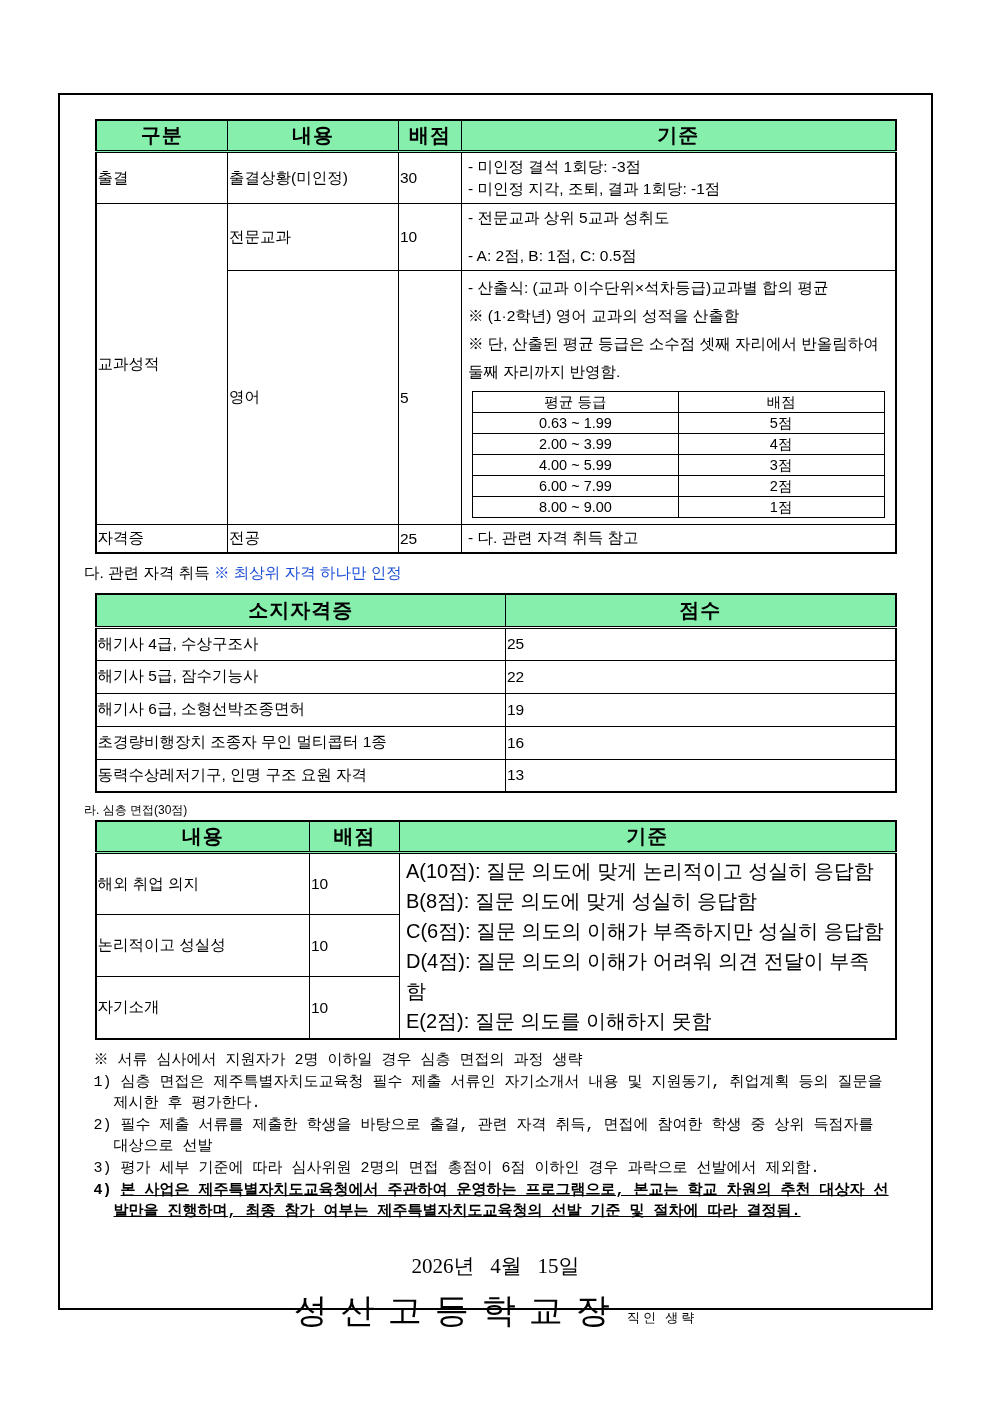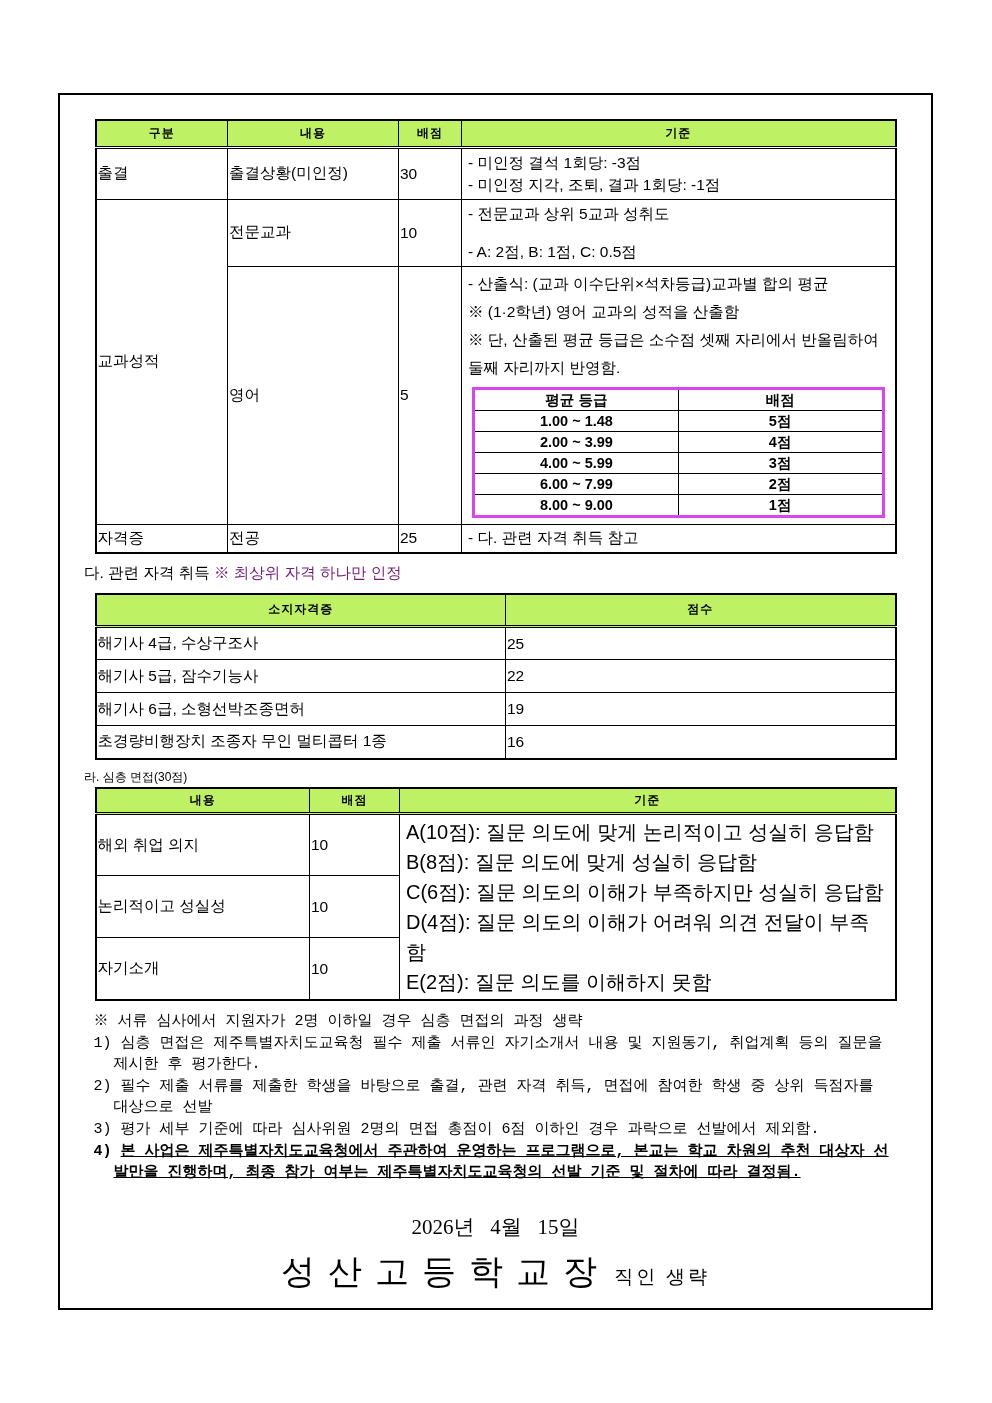"구분" th.hdr { background: #bef264 -> #86efac; font-size: 12px -> 20px }
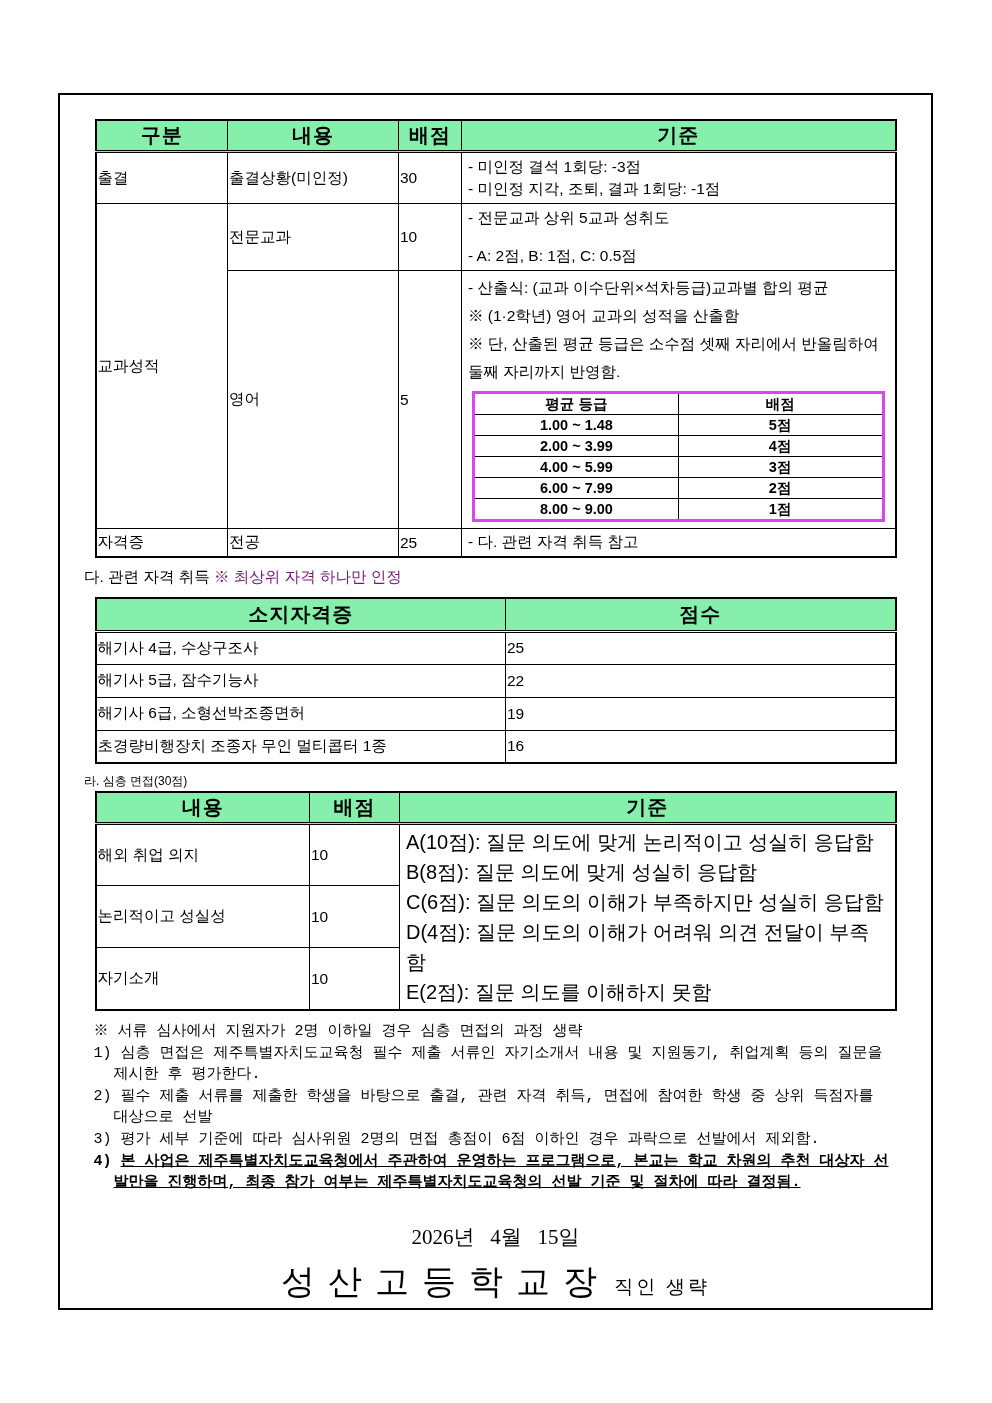"평균 등급" .nested { border: 3px solid #d946ef -> 1px solid #d946ef; font-weight: bold -> none }
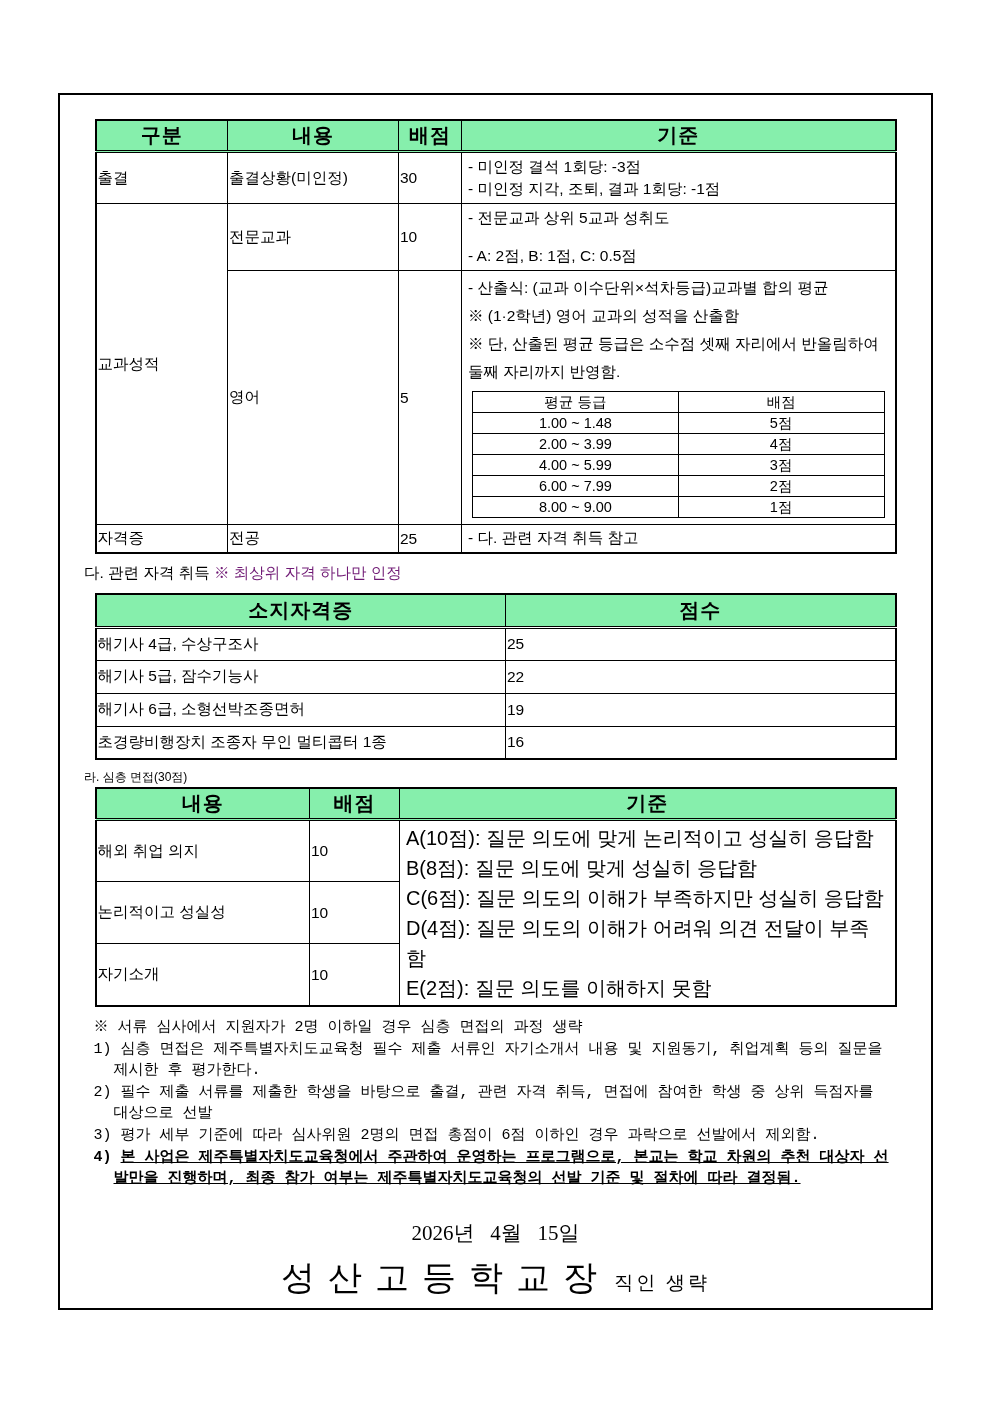"1.00 ~ 1.48" td { text: 1.00 ~ 1.48 -> 0.63 ~ 1.99 }
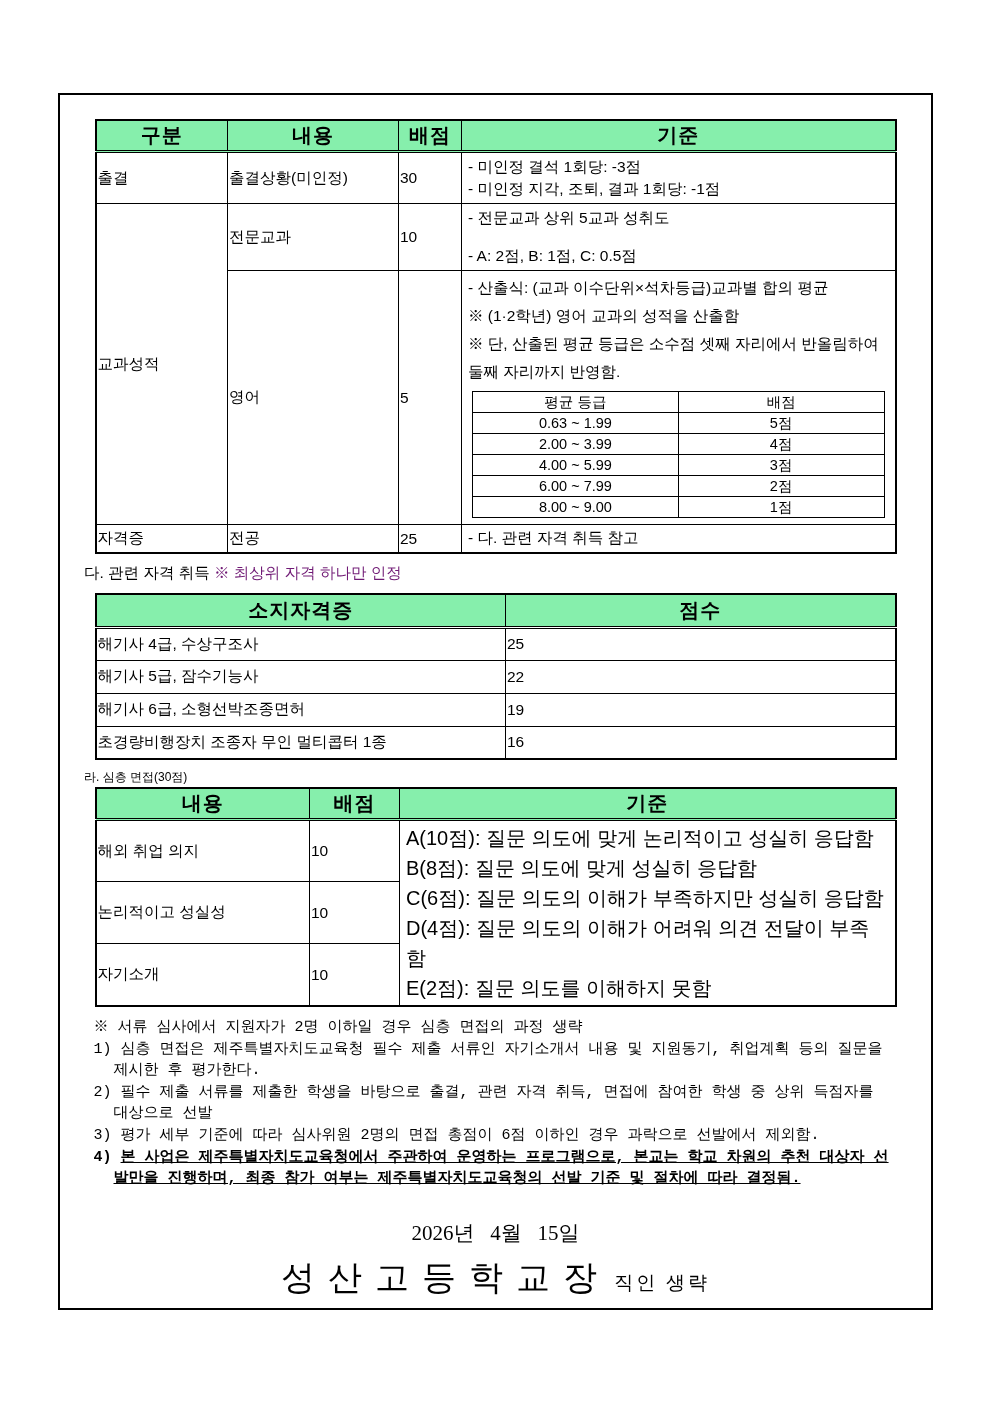"※ 최상위 자격 하나만 인정" .red { color: #701a75 -> #1d4ed8 }
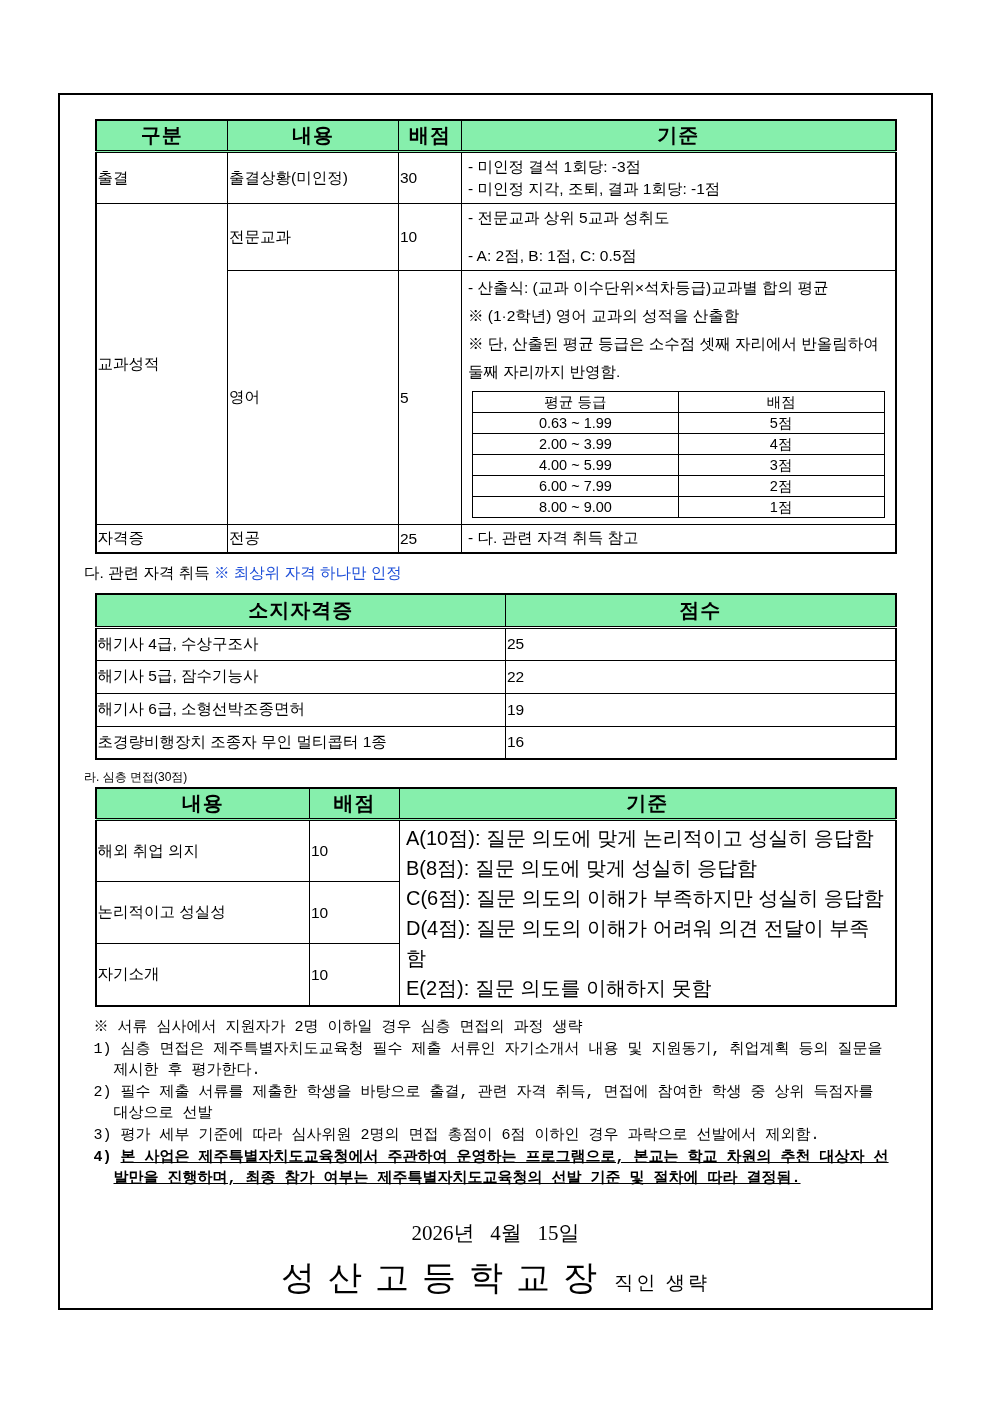"동력수상레저기구, 인명 구조 요원 자격" tr { html: none -> <tr> <td>동력수상레저기구, 인명 구조 요원 자격</td> <td>13</td> </tr> }
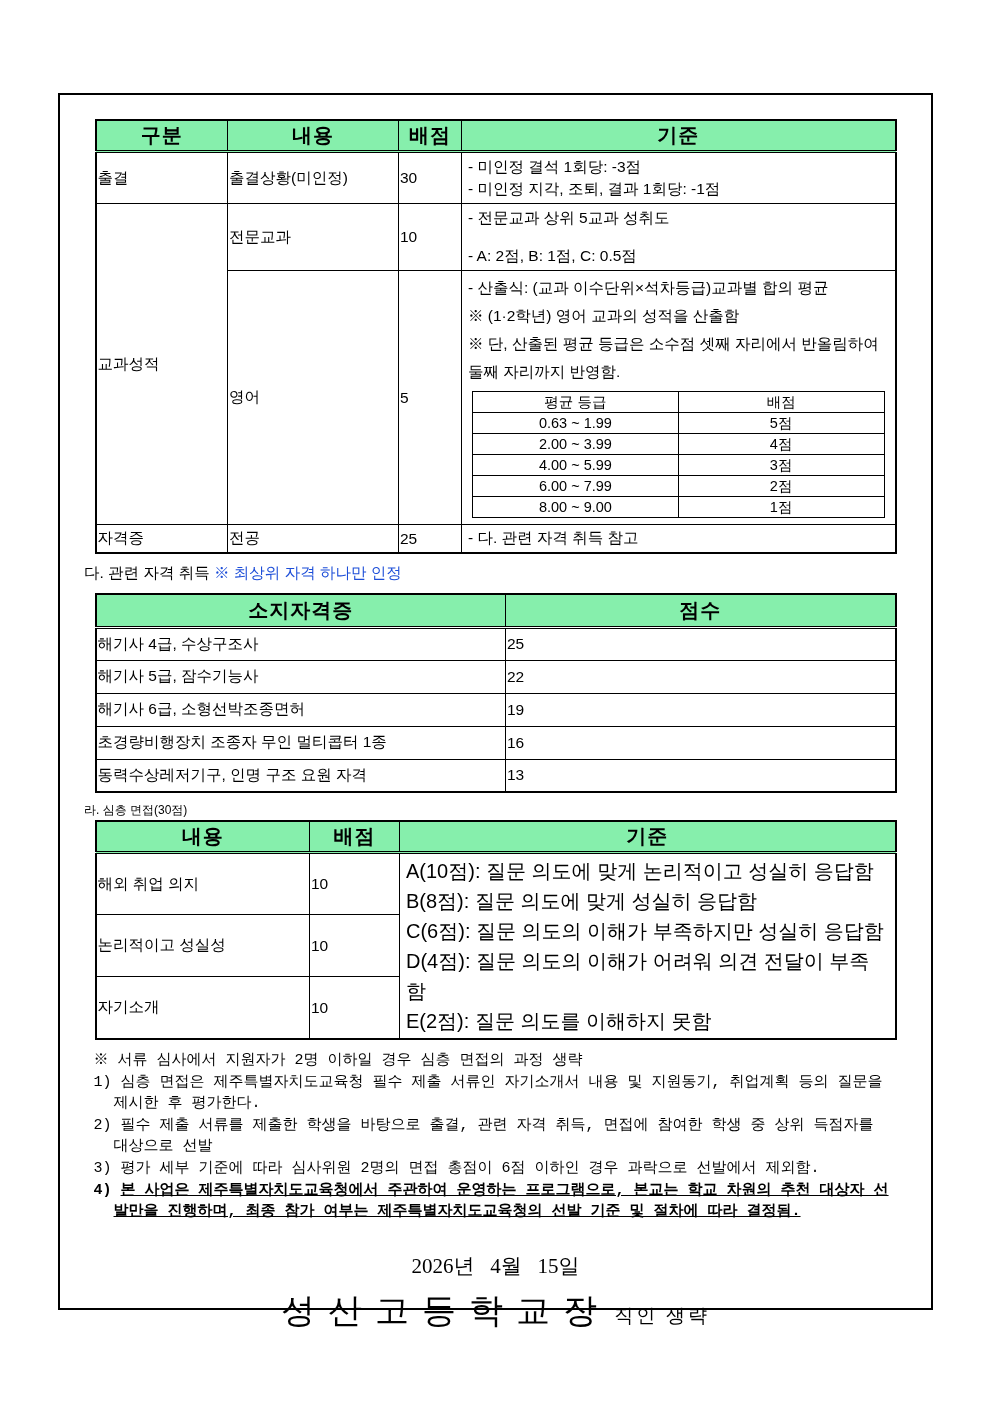"직인 생략" .seal-note { font-size: 19px -> 13px }
